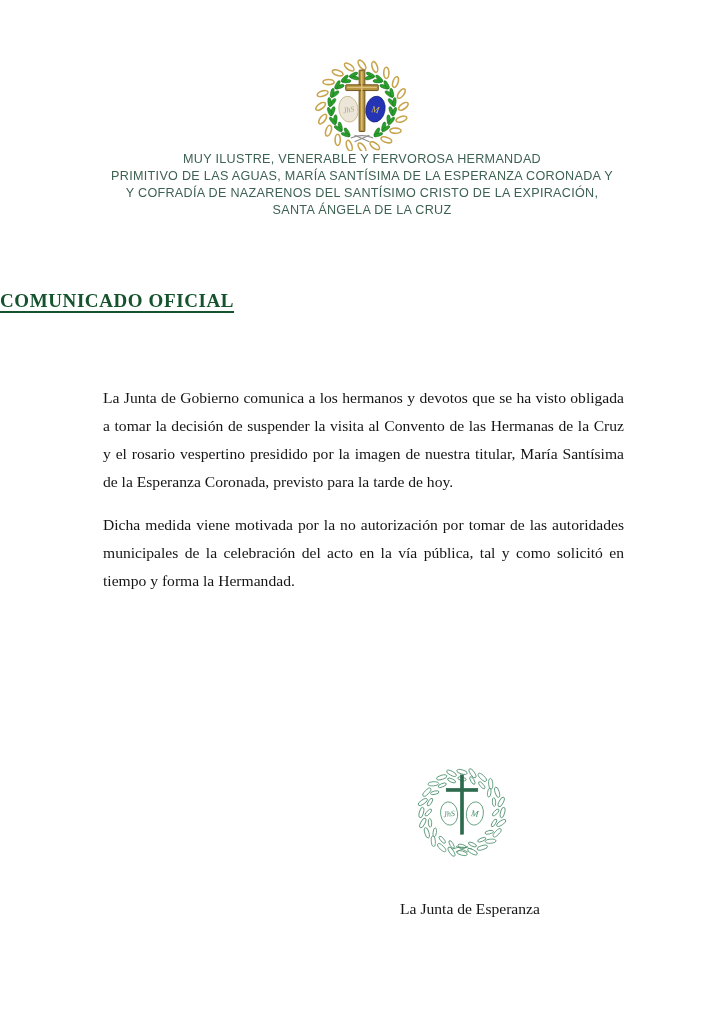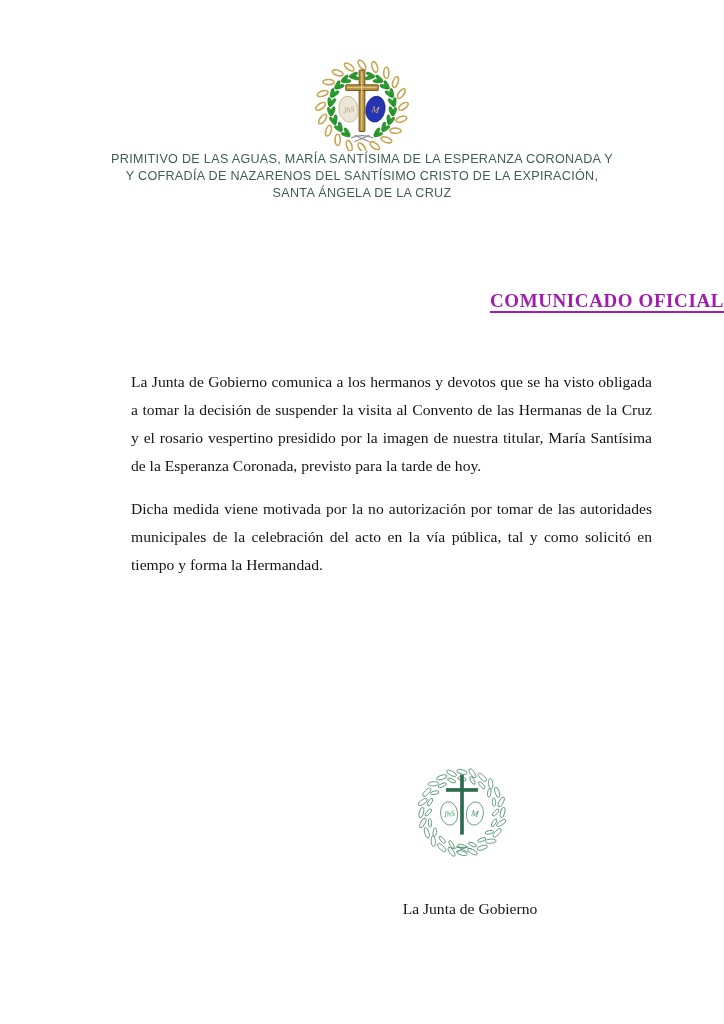"MUY ILUSTRE, VENERABLE Y FERVOROSA" div { html: none -> <div>MUY ILUSTRE, VENERABLE Y FERVOROSA HERMANDAD</div> }
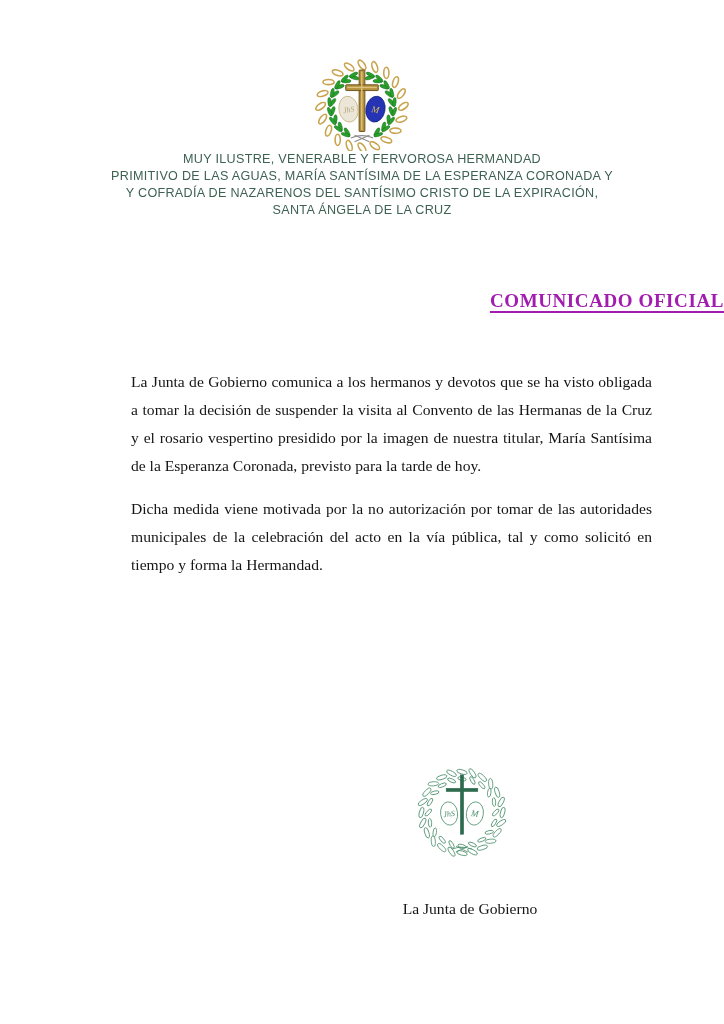"COMUNICADO OFICIAL" .title { color: #a21caf -> #14532d; text-align: right -> left }
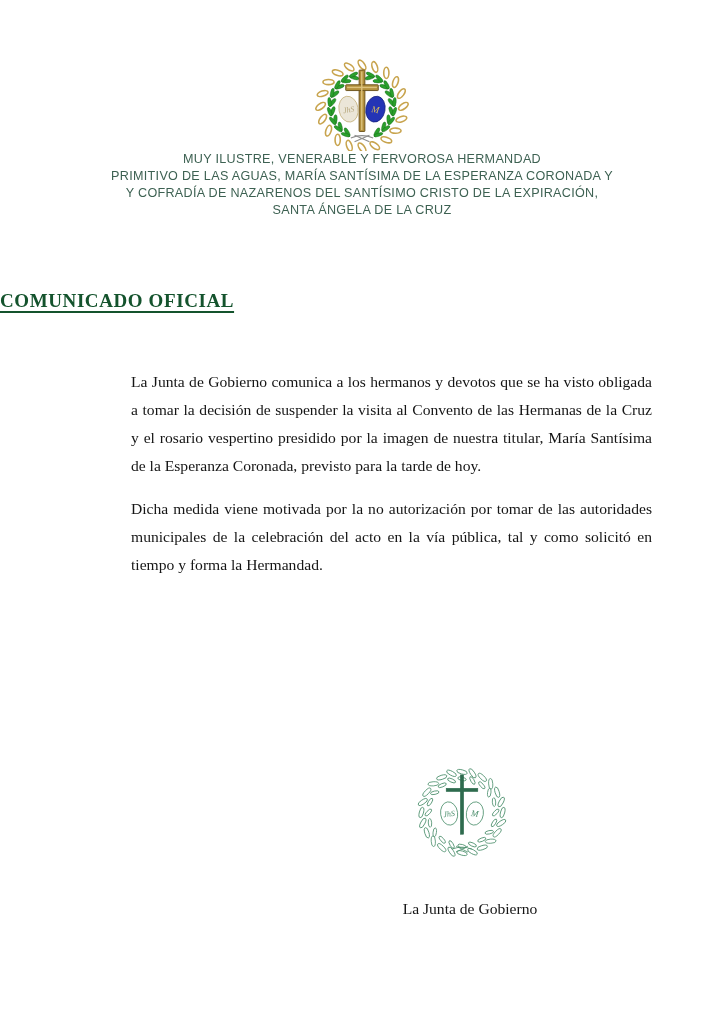"La Junta de Gobierno comunica" .bodytext { margin-left: 28px -> none; top: 368px -> 384px }
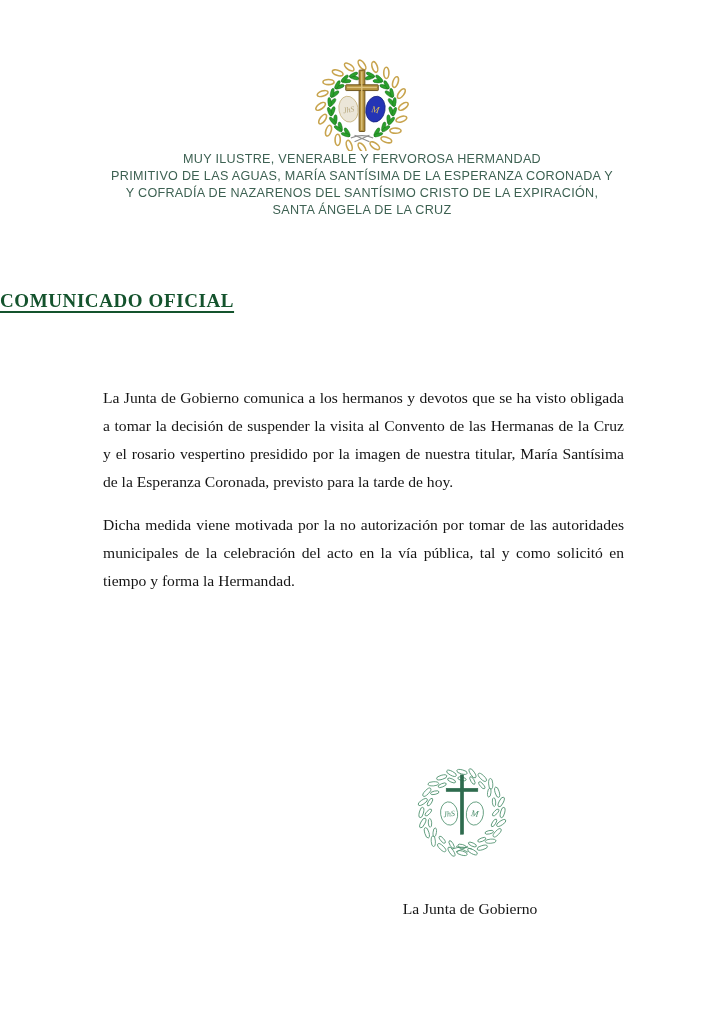"La Junta de Gobierno" div.signature { text: Gobierno -> Esperanza }
